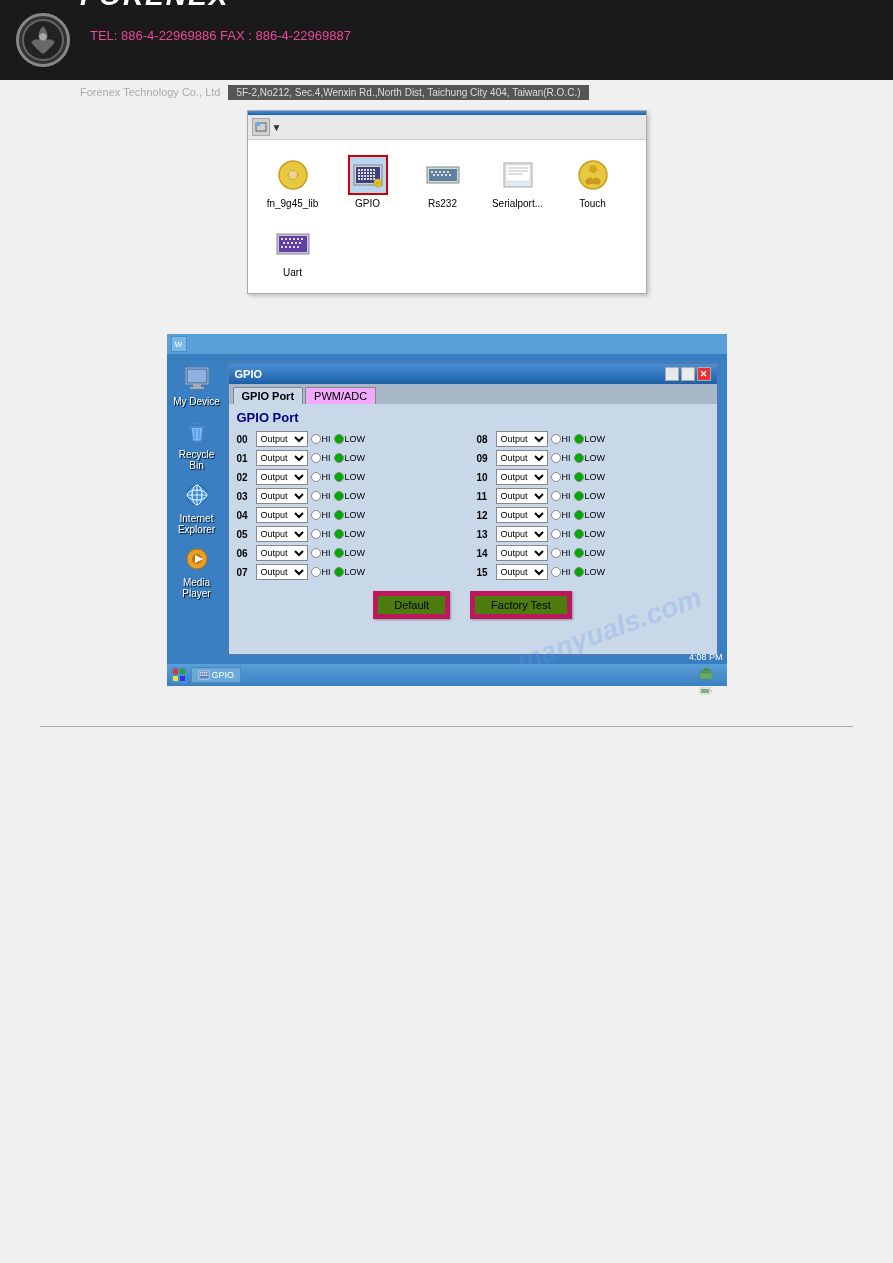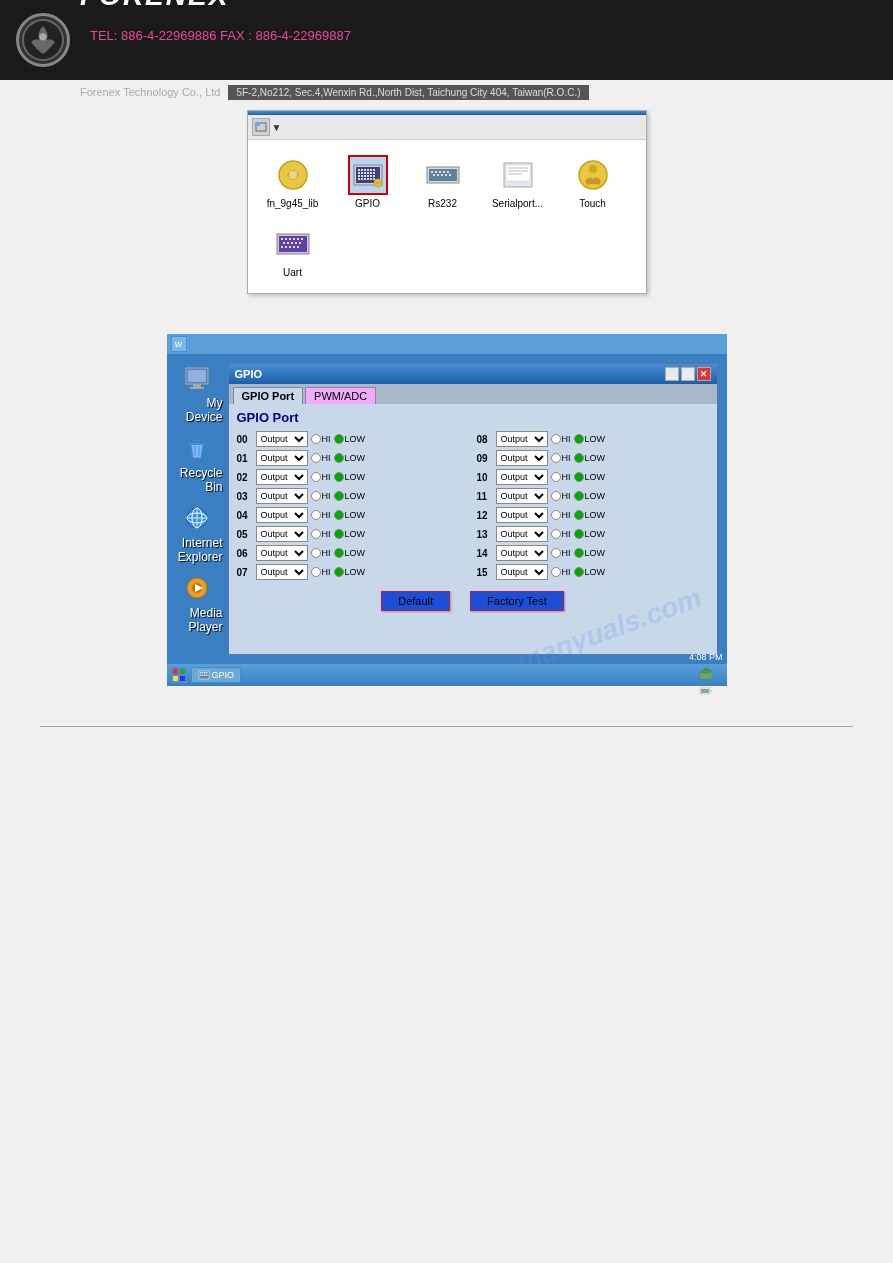"My Device" .desktop-icon-text { font-size: 12px -> 10px; text-align: right -> center }
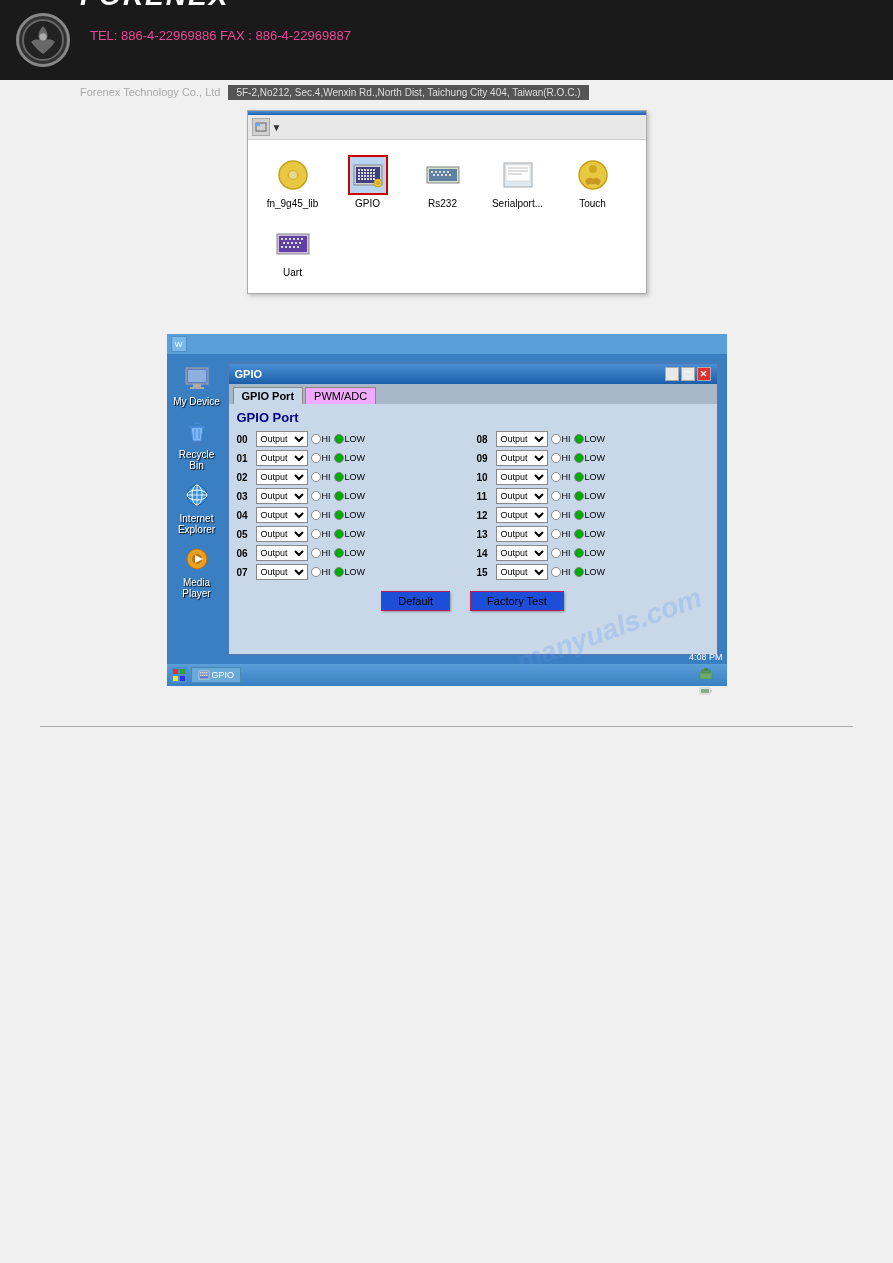"Default" .gpio-btn { background: #1d4ed8 -> #4d7c0f; border: 1px solid #be185d -> 5px solid #be185d }
